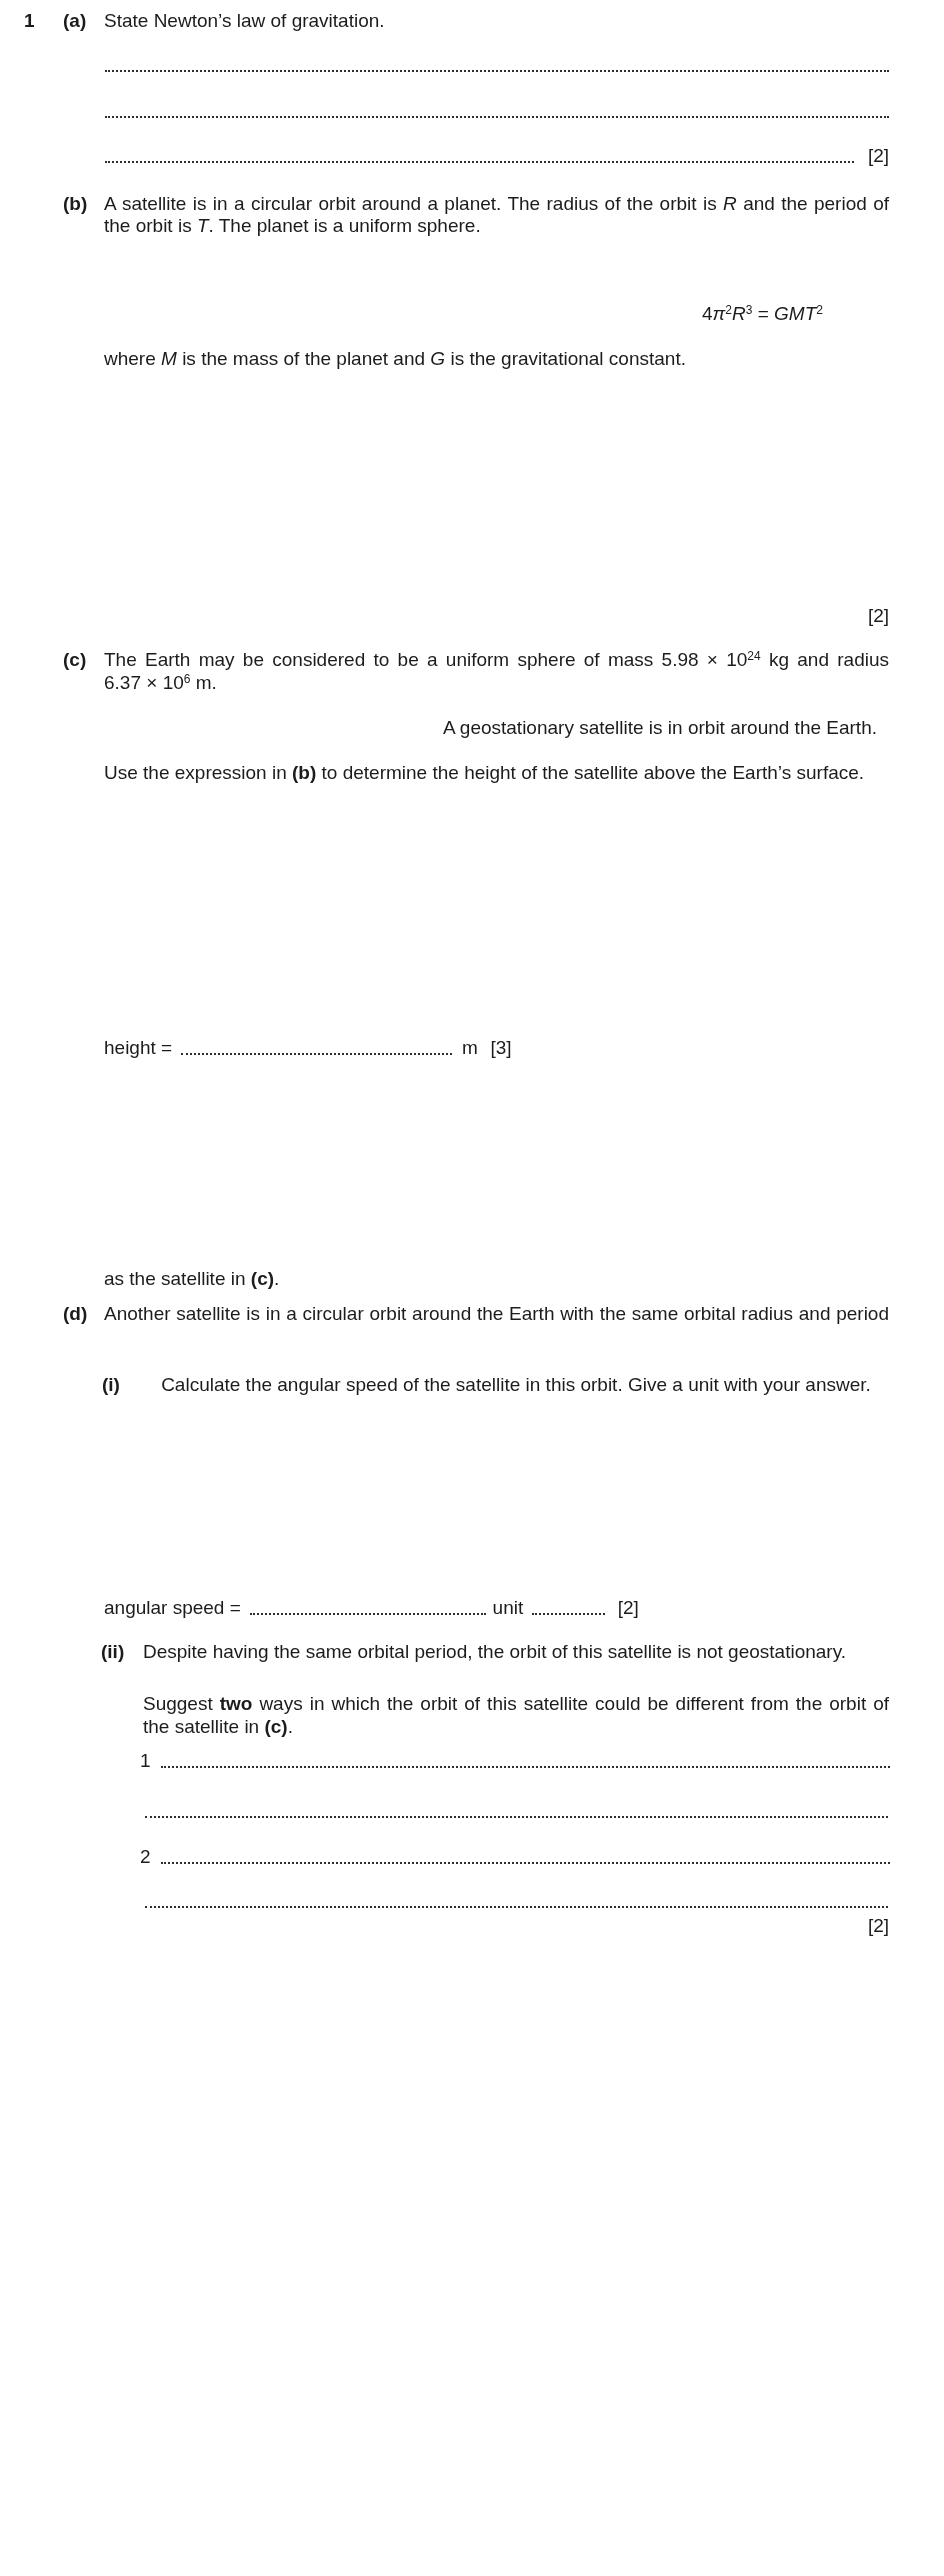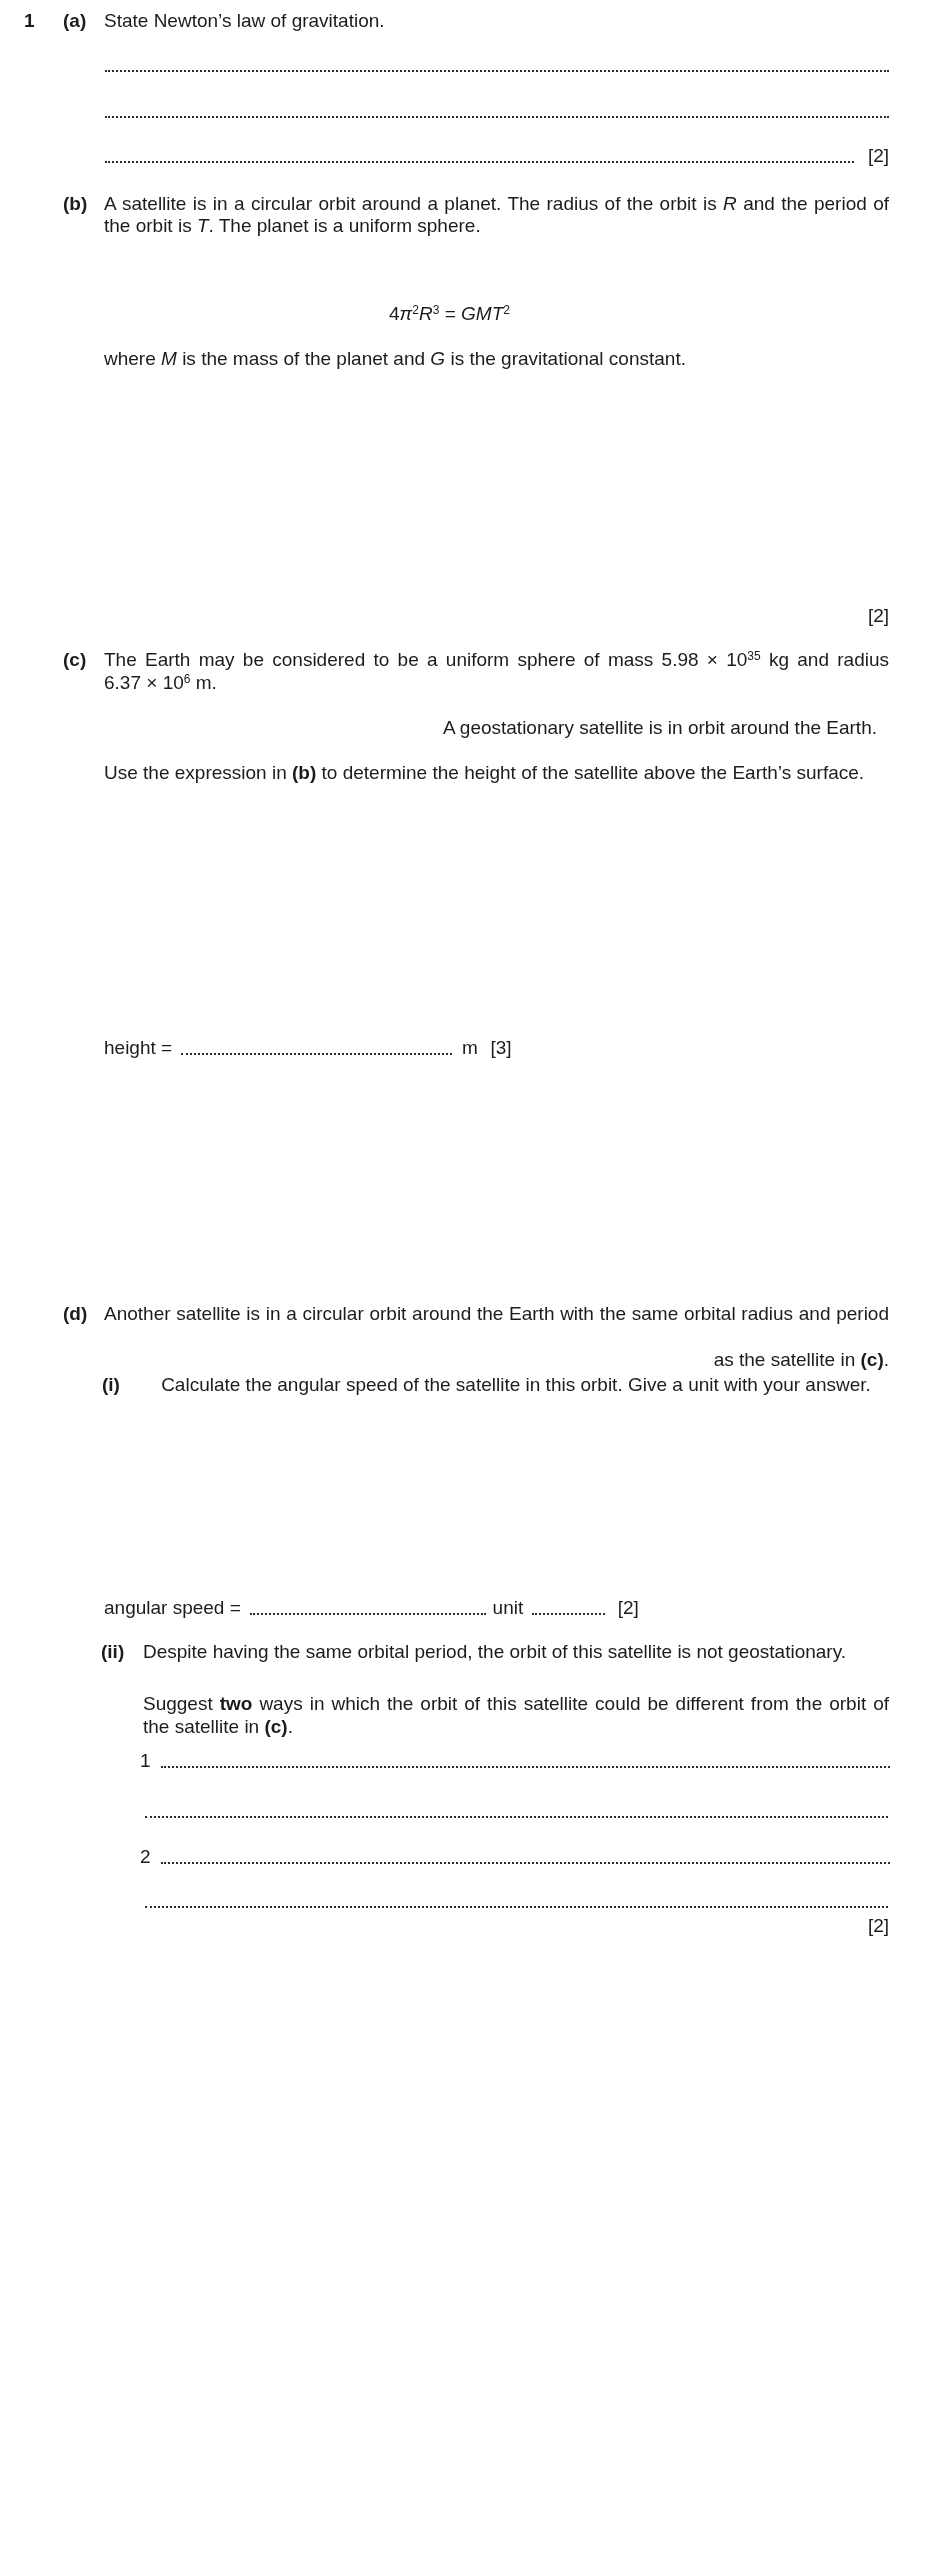"4π2R3 = GMT2" div.abs { left: 96px -> 116px; text-align: center -> right }
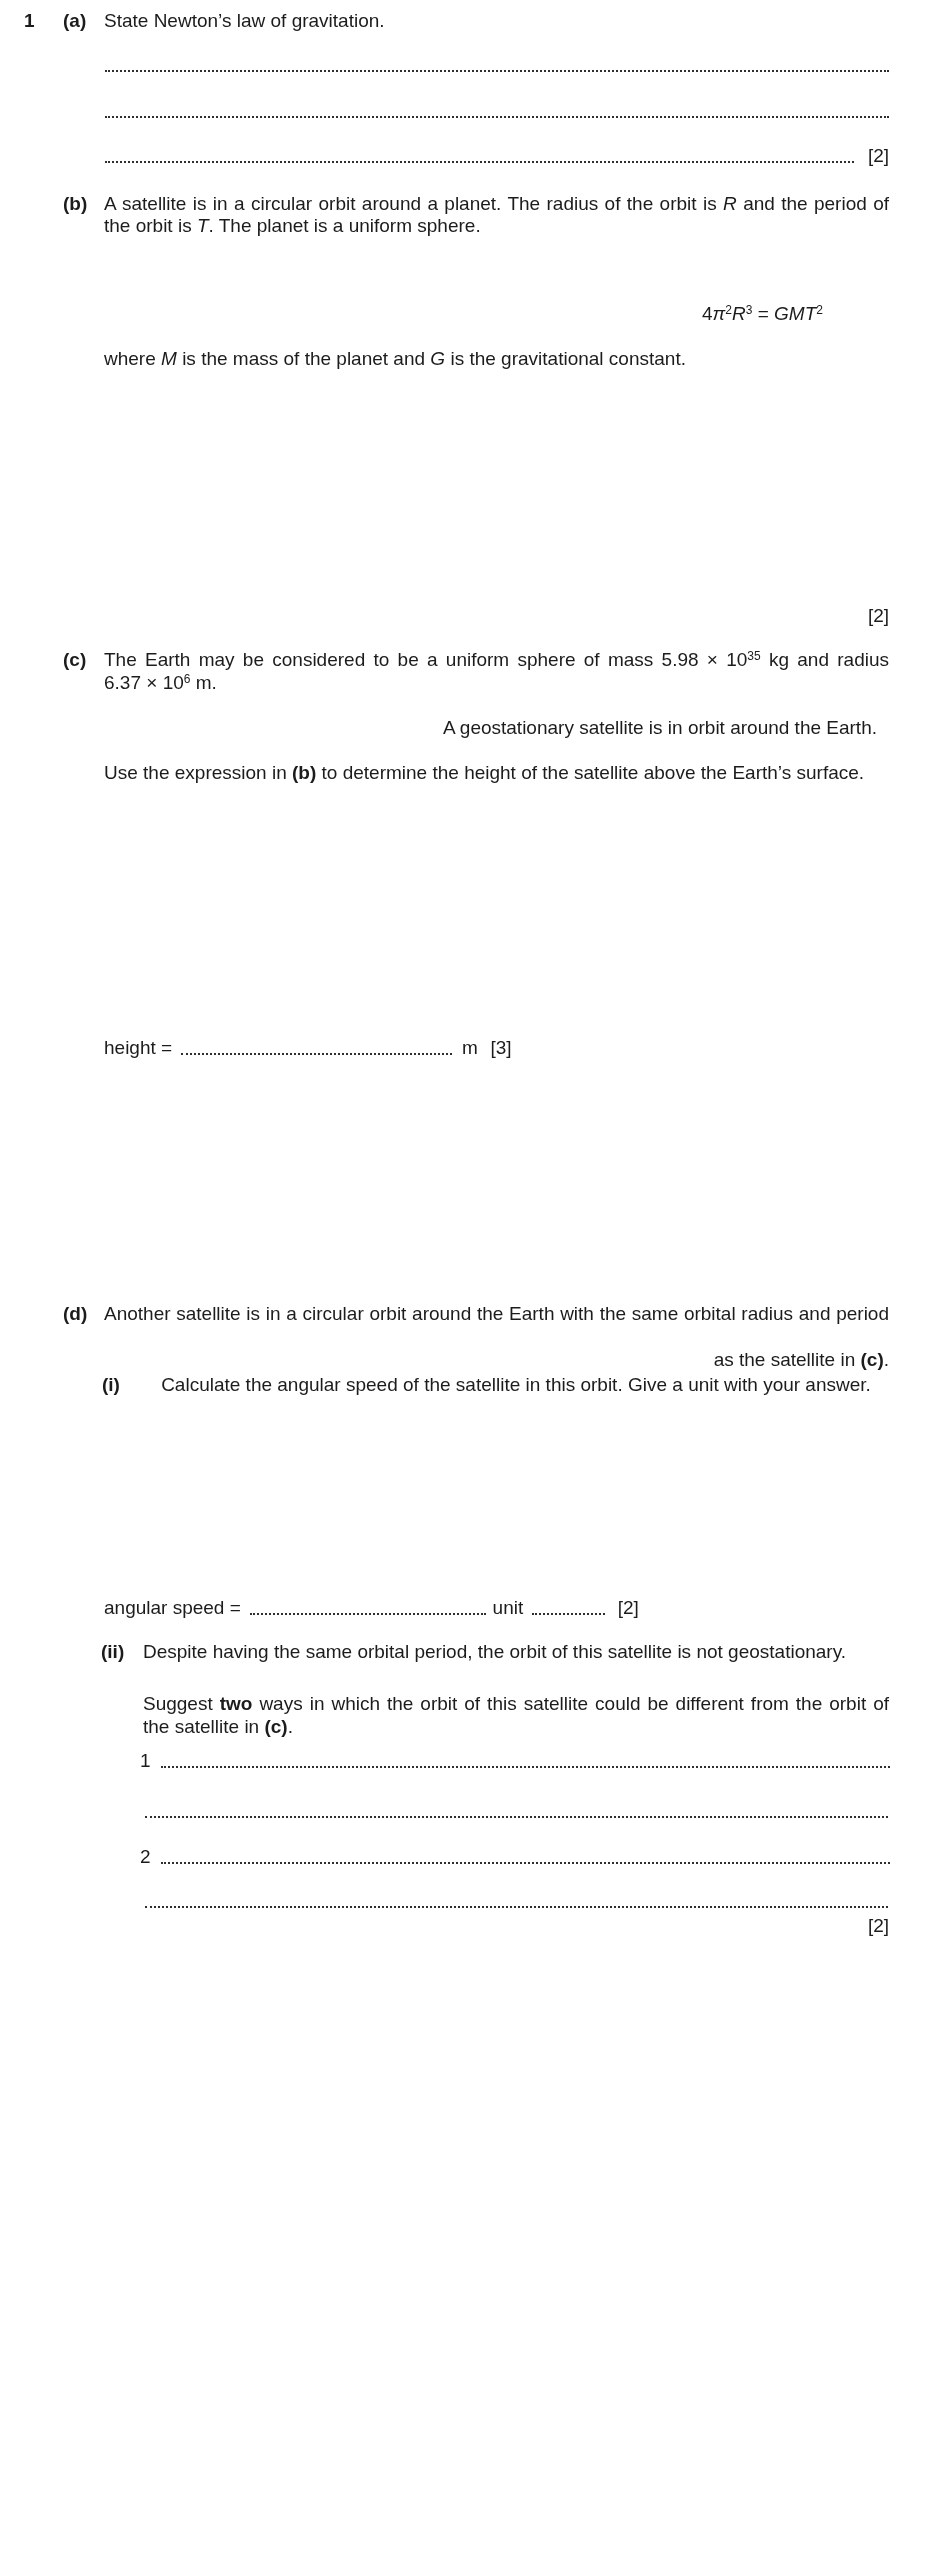"35" sup { text: 35 -> 24 }
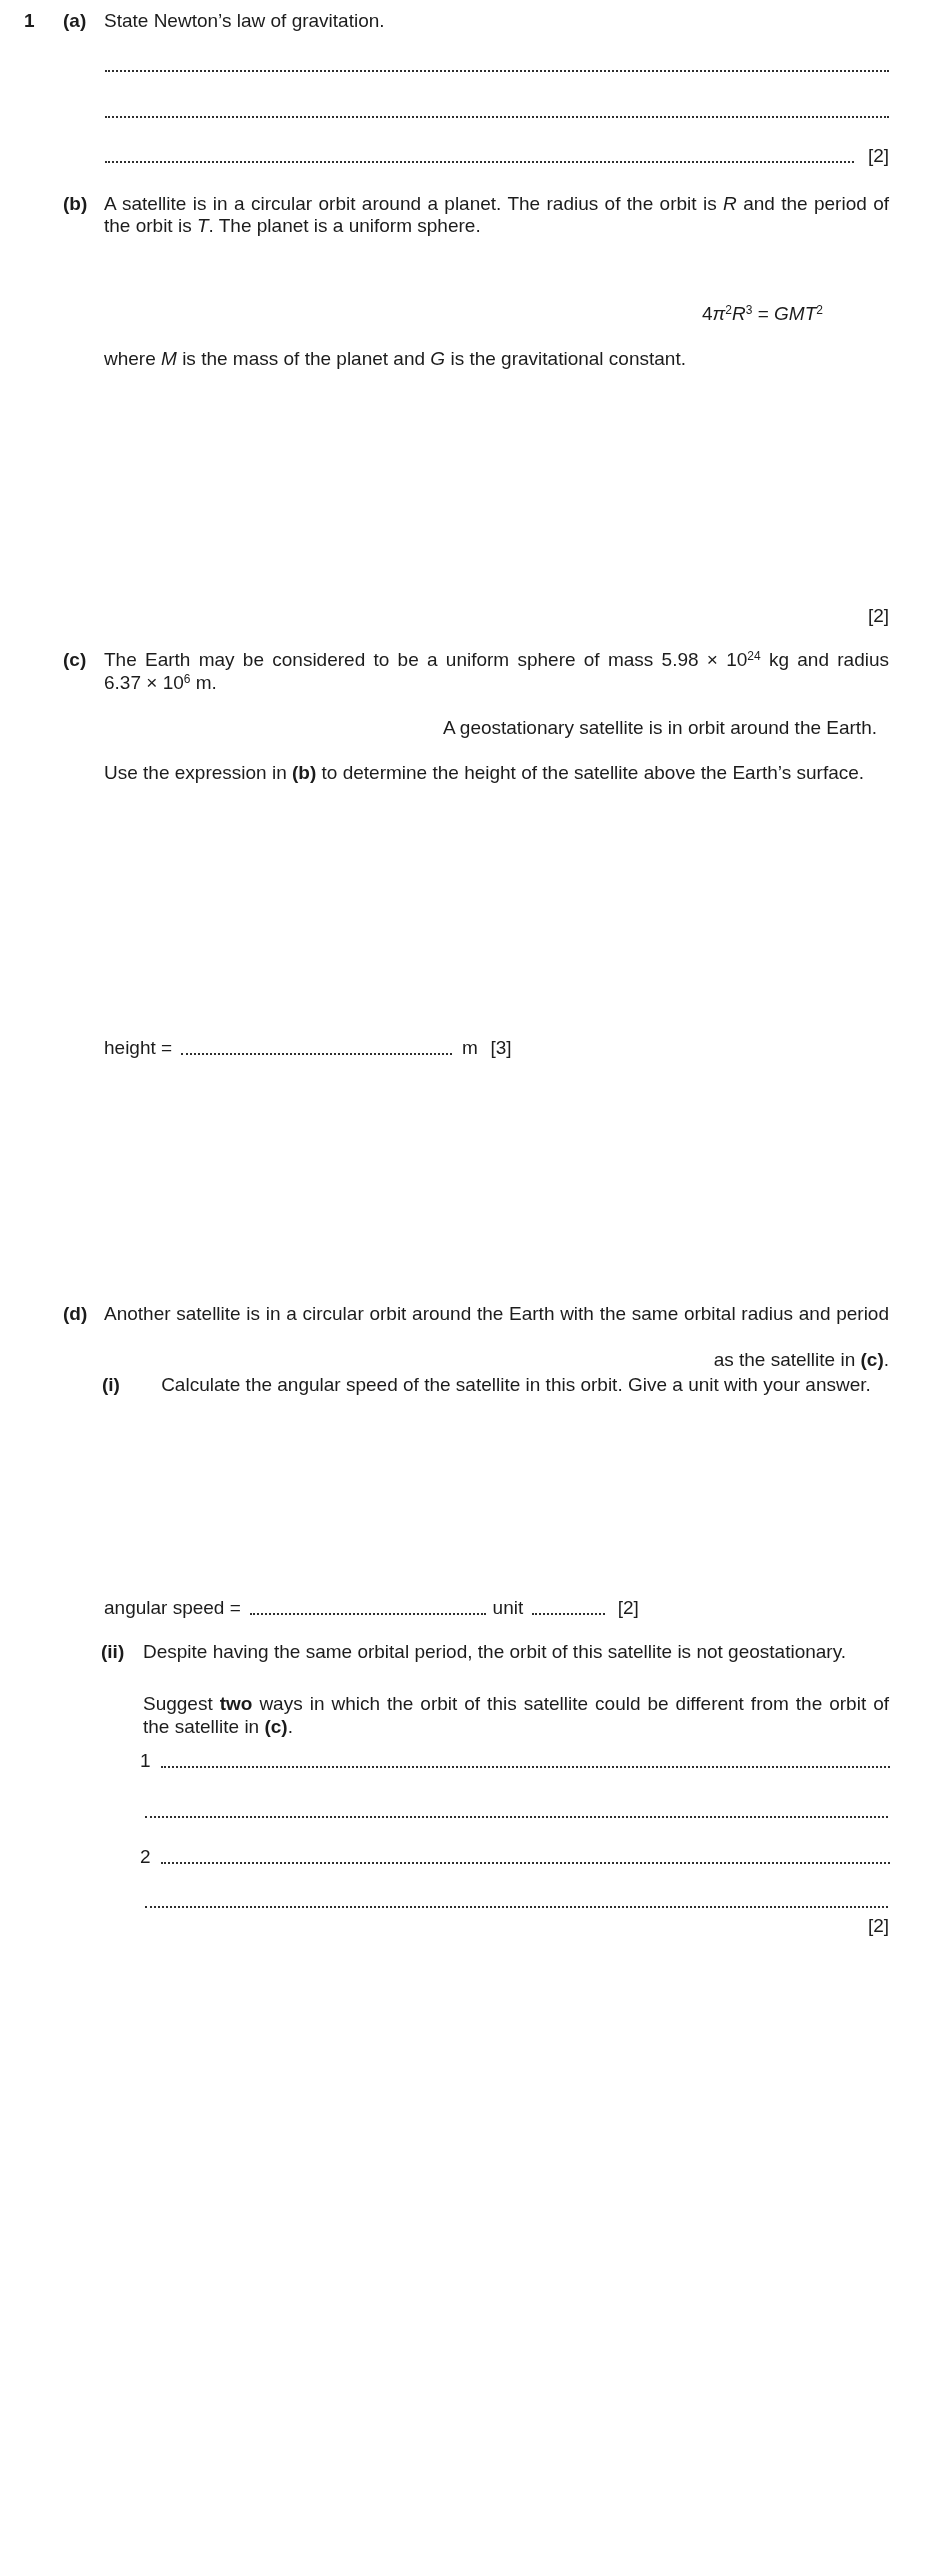"as the satellite in (c)." div.abs { text-align: right -> none; top: 1349px -> 1268px }
